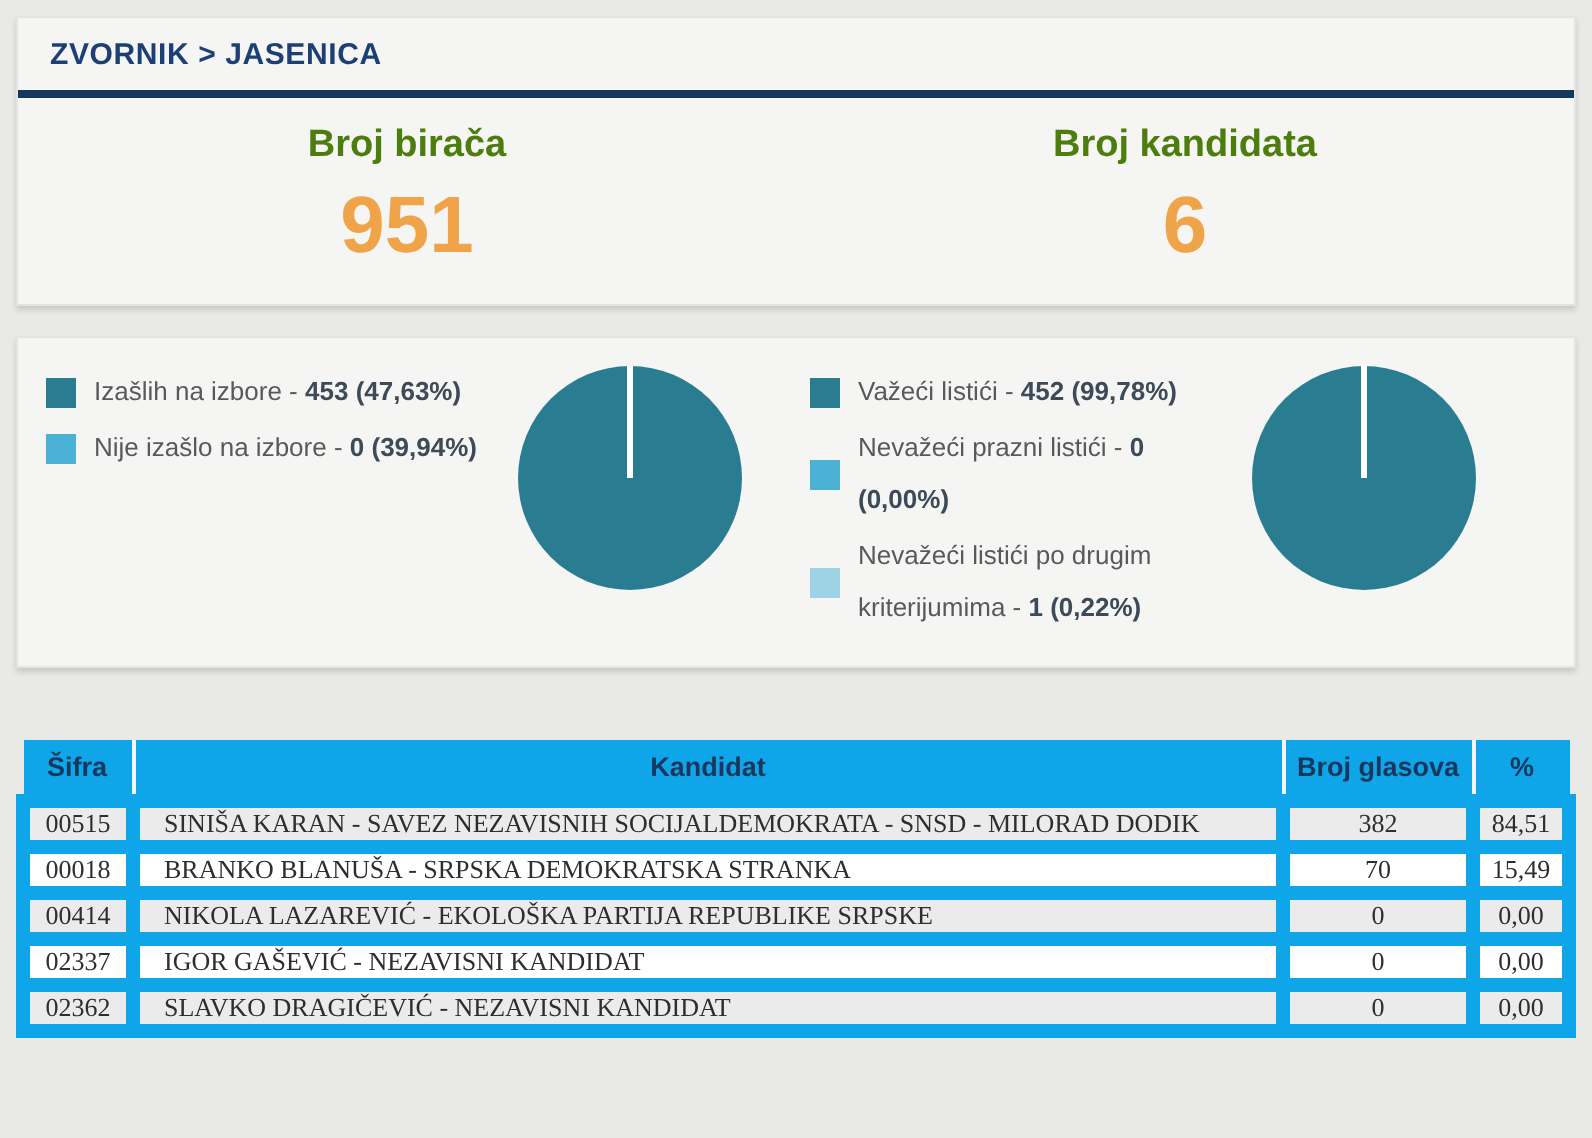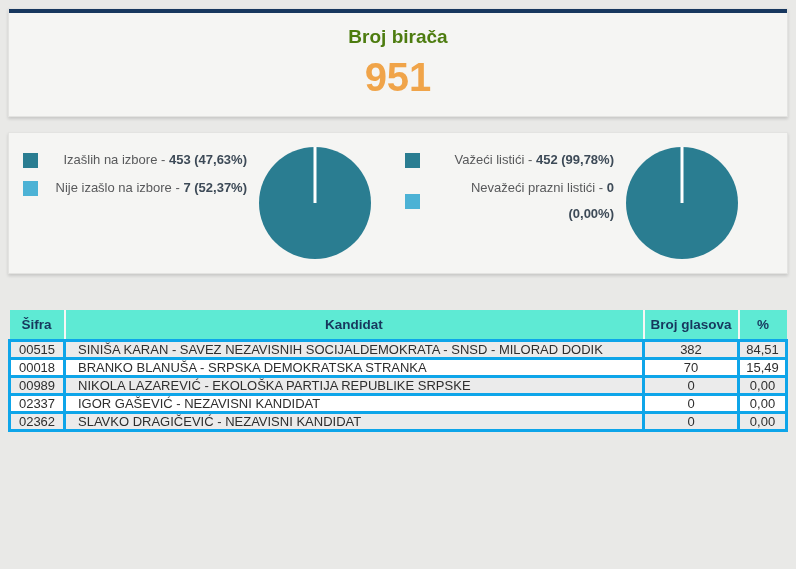"ZVORNIK > JASENICA" div.breadcrumb { html: none -> <div>ZVORNIK &gt; JASENICA</div> }
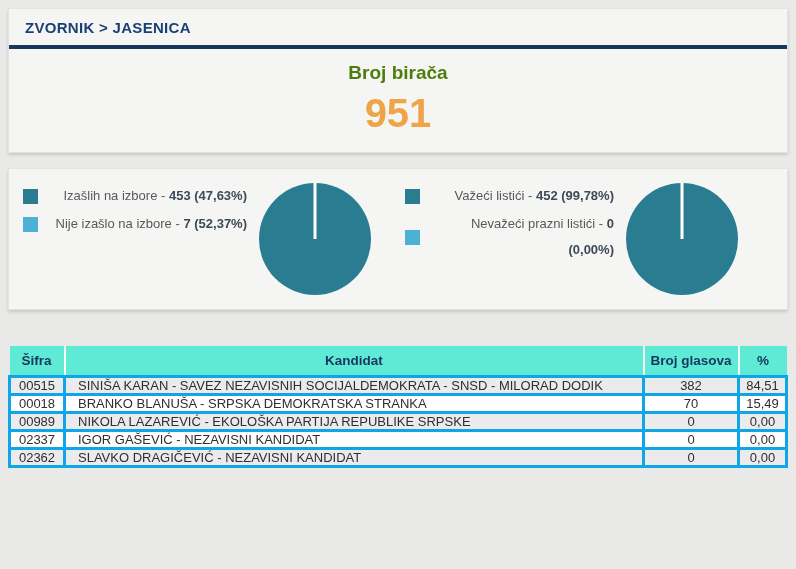"Broj kandidata" div.stat { html: none -> <div> <div>Broj kandidata</div> <div>6</div> </div> }
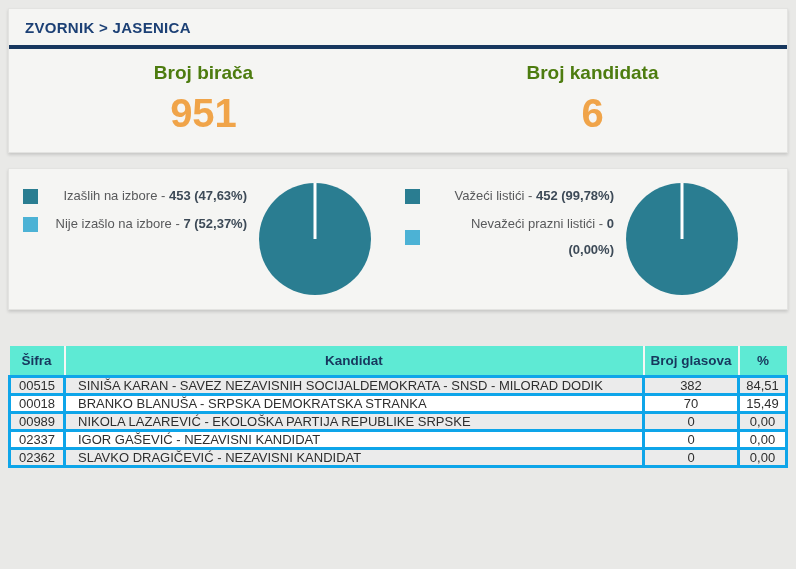"Izašlih na izbore - 453" .chart-half { text-align: right -> none }
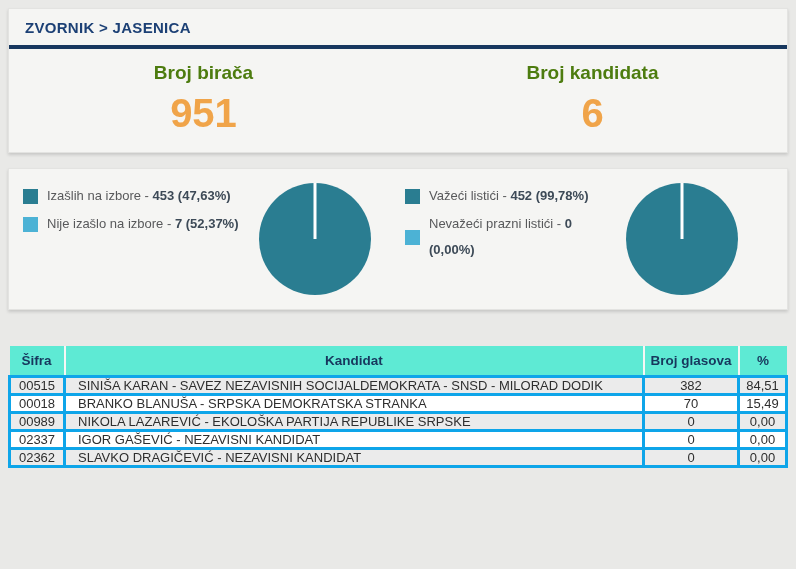"7 (52,37%)" b { text: 7 (52,37% -> 0 (39,94% }
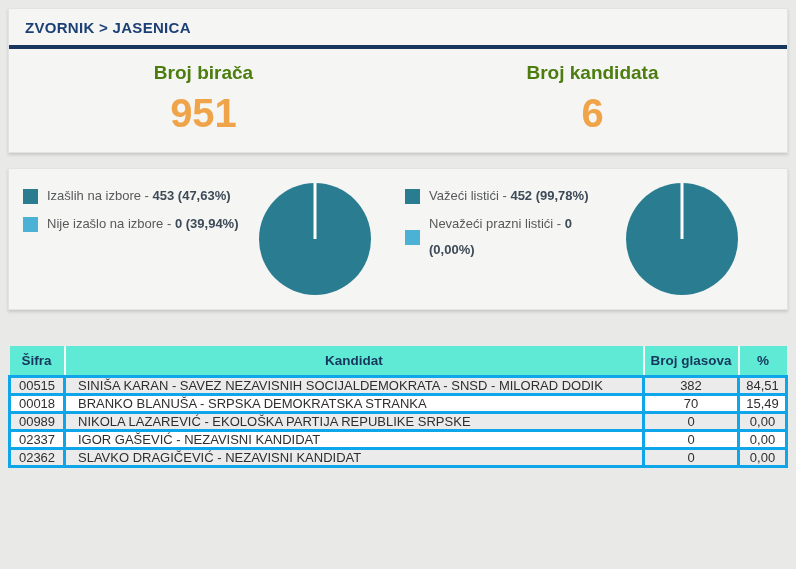"Nevažeći listići po drugim kriterijumima" div.legend-item { html: none -> <div> <span></span> <div><span>Nevažeći listići po drugim kriterijumima -</span> <b>1 (0,22%)</b></div> </div> }
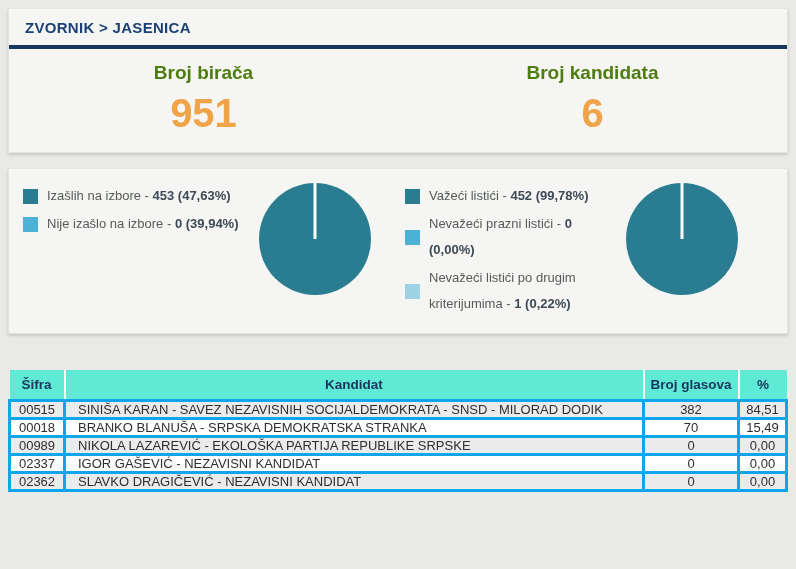"Šifra" .results th { background: #5eead4 -> #0ea5e9 }
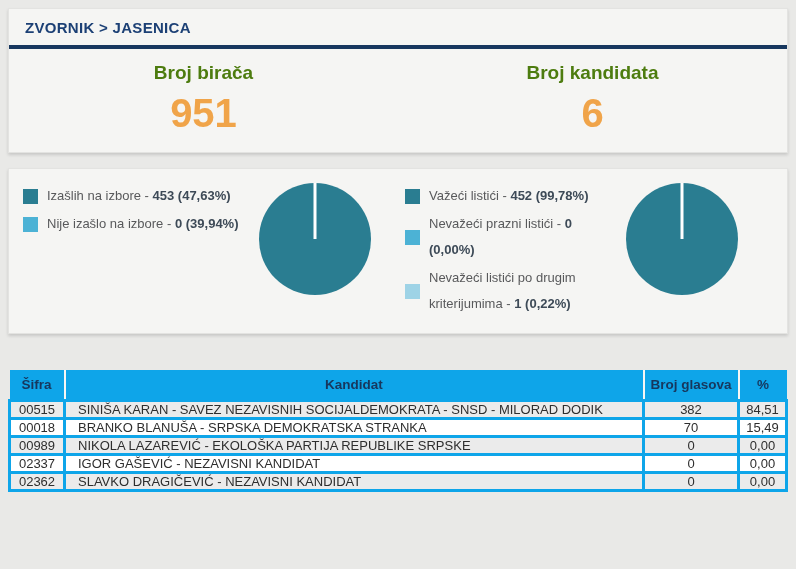"00515" .results td { border: 3px solid #0ea5e9 -> 7px solid #0ea5e9; font-family: none -> Liberation Serif, serif }
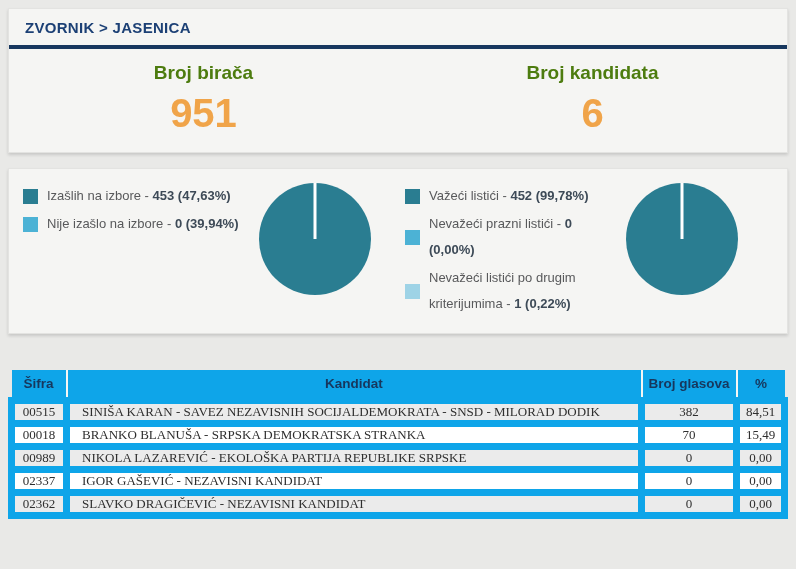"00989" td { text: 00989 -> 00414 }
